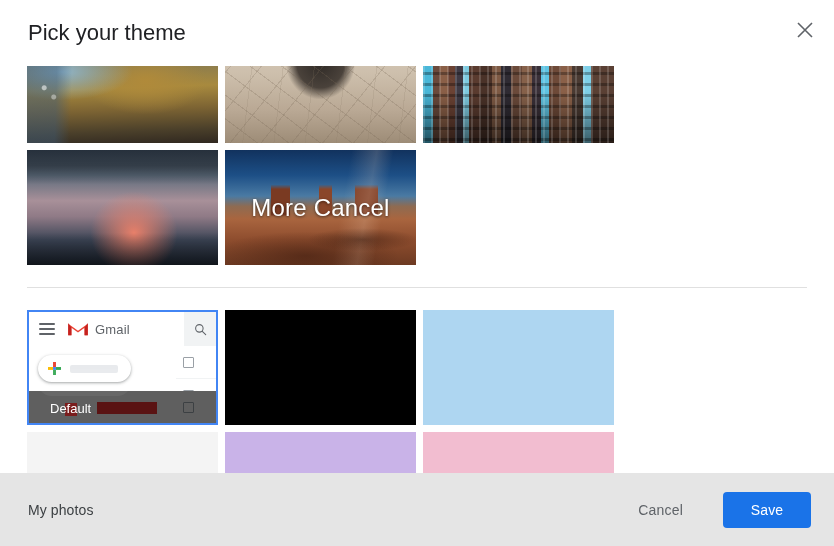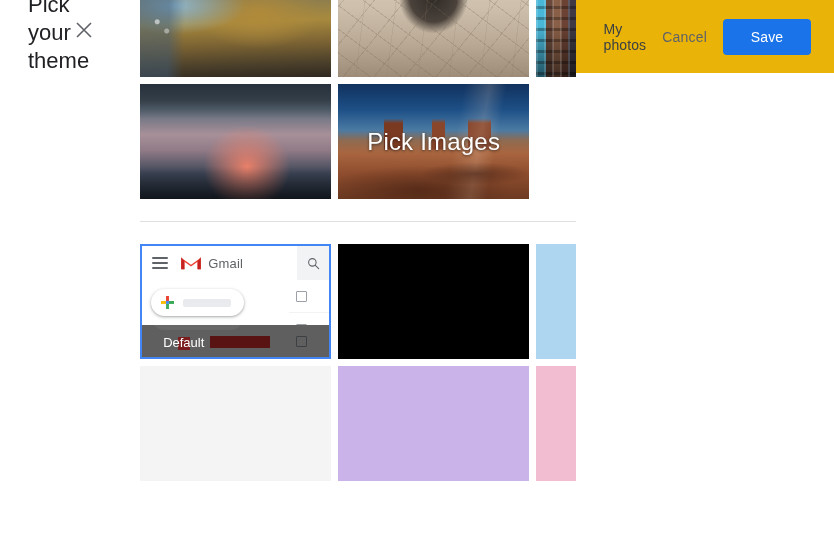"Pick your theme" .dialog { flex-direction: row -> column }
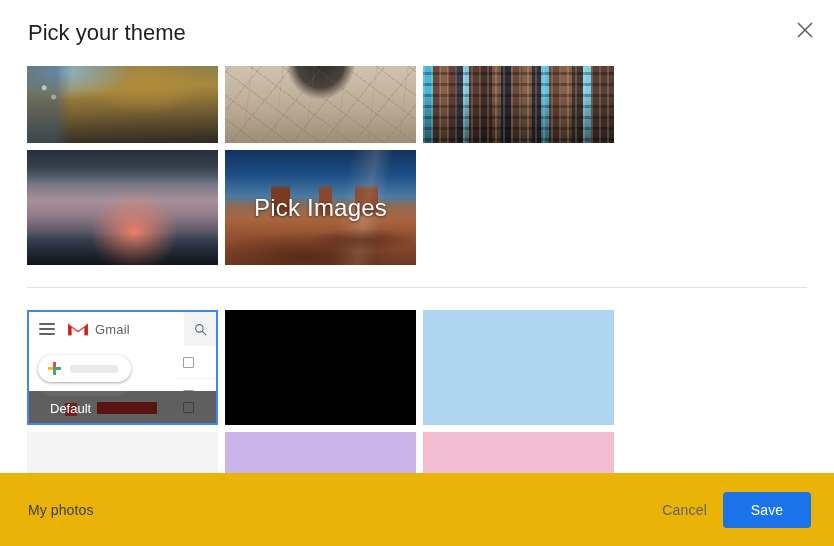"Pick Images" div.thumb-label { text: Pick Images -> More Cancel }
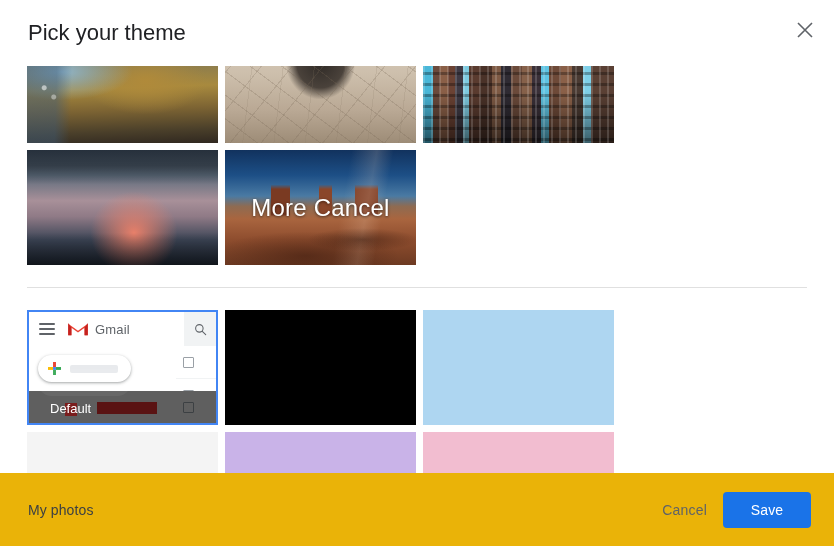"My photos" .footer { background: #eab308 -> #e5e5e5 }
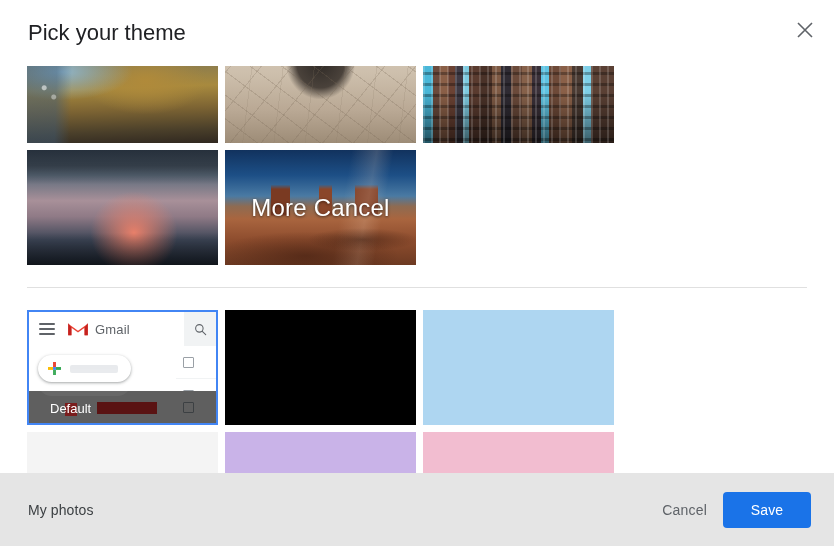"Save" .btn-save { margin-left: 0 -> 24px }
